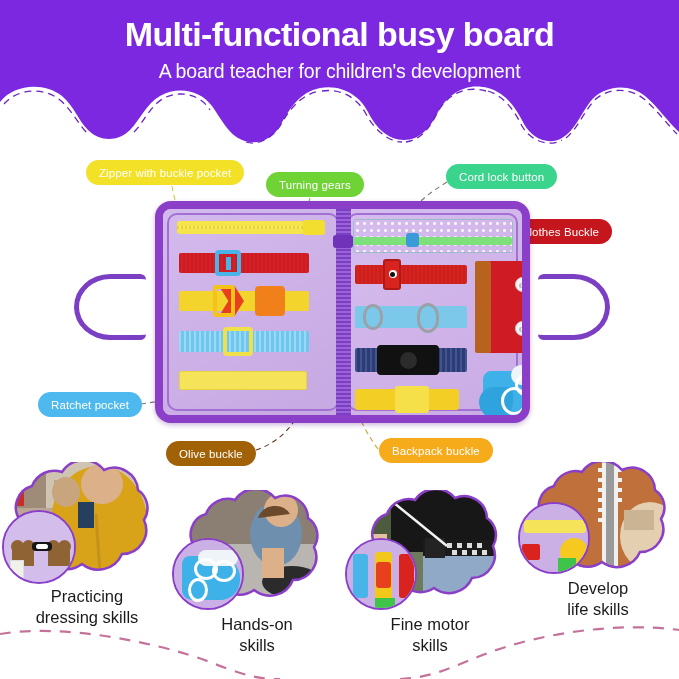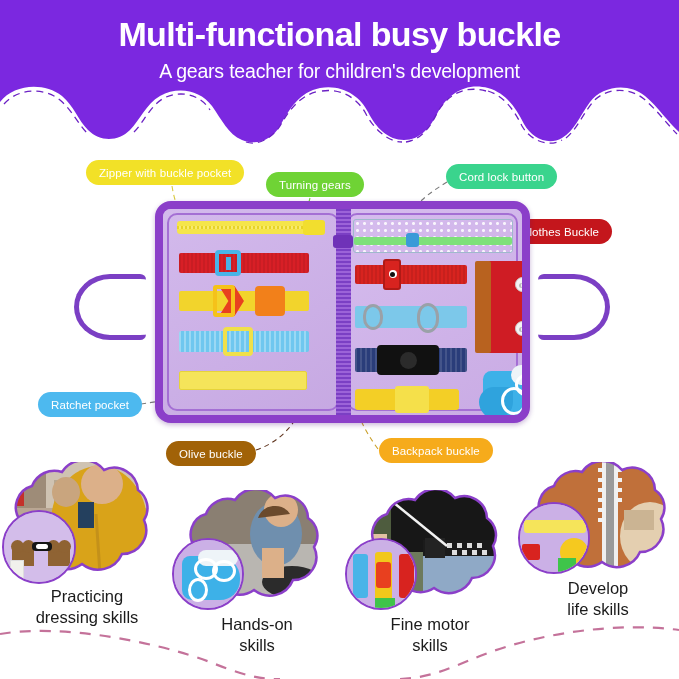"Multi-functional busy buckle" div.header-title { text: buckle -> board }
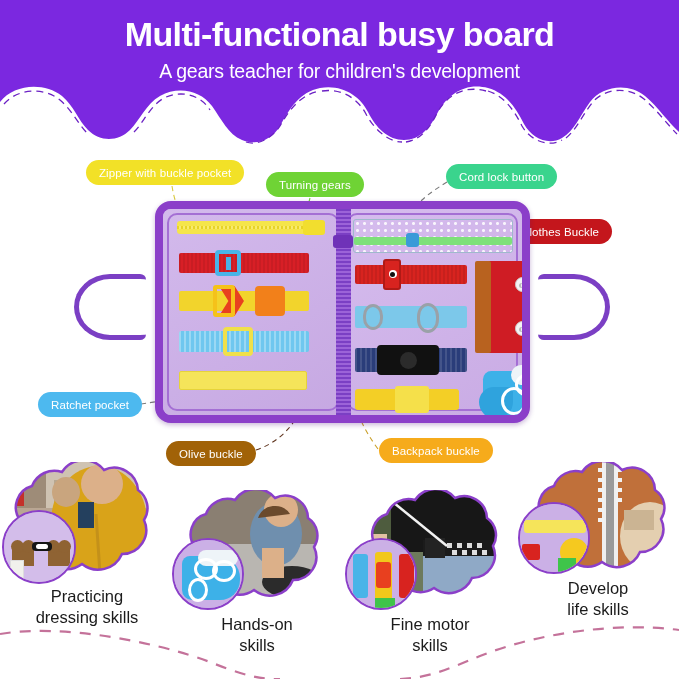"A gears teacher for children's" div.header-sub { text: gears -> board }
